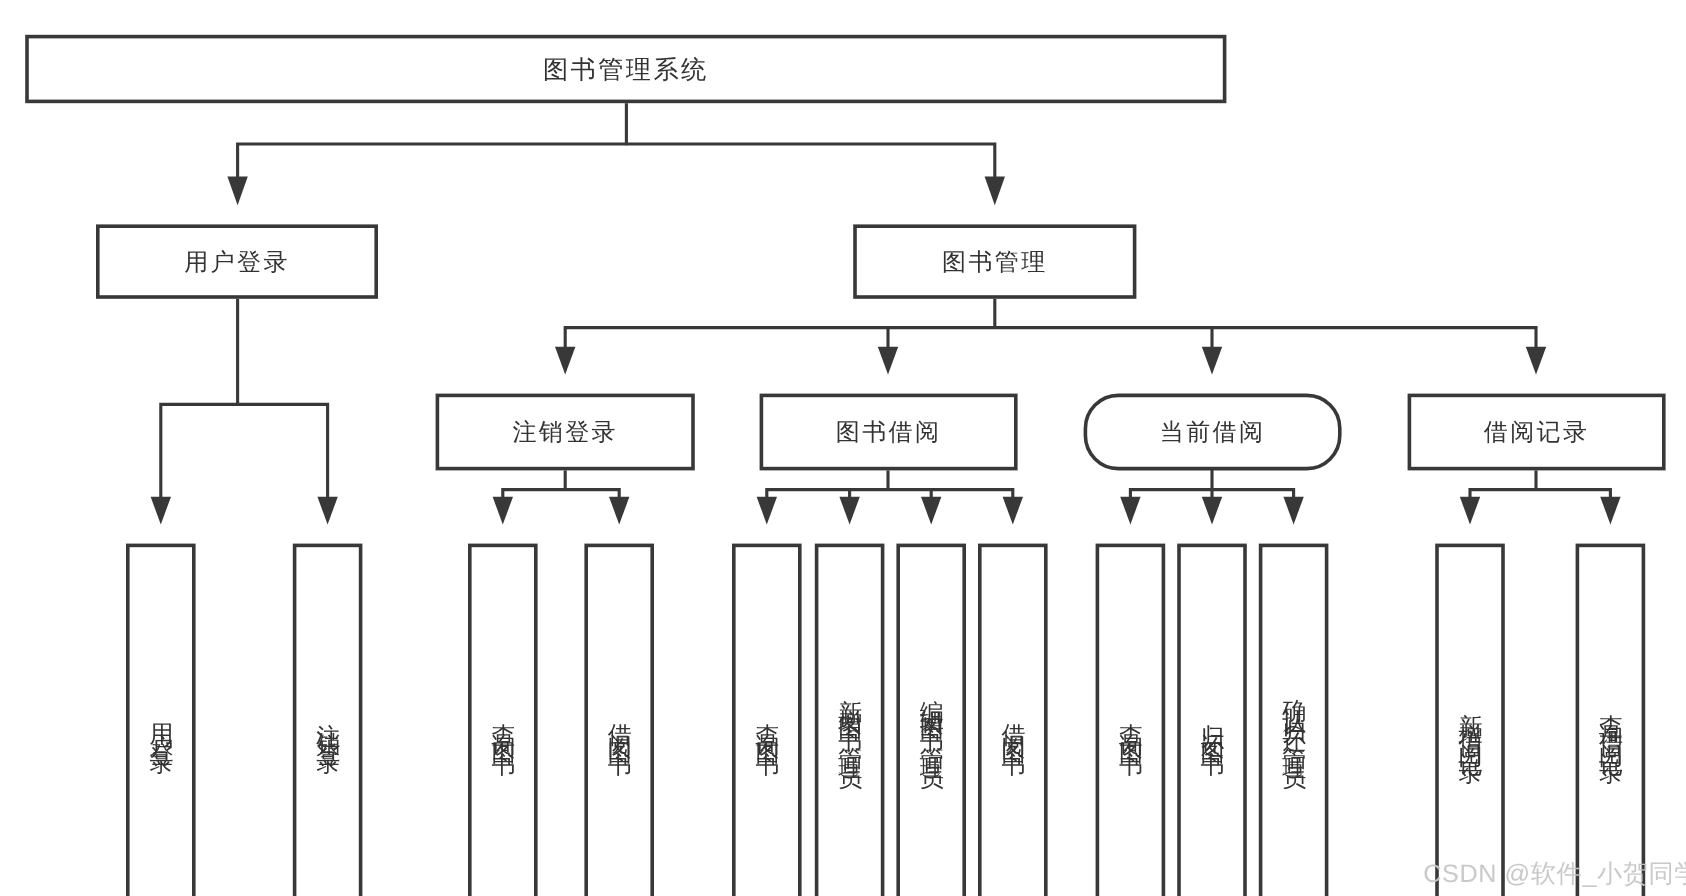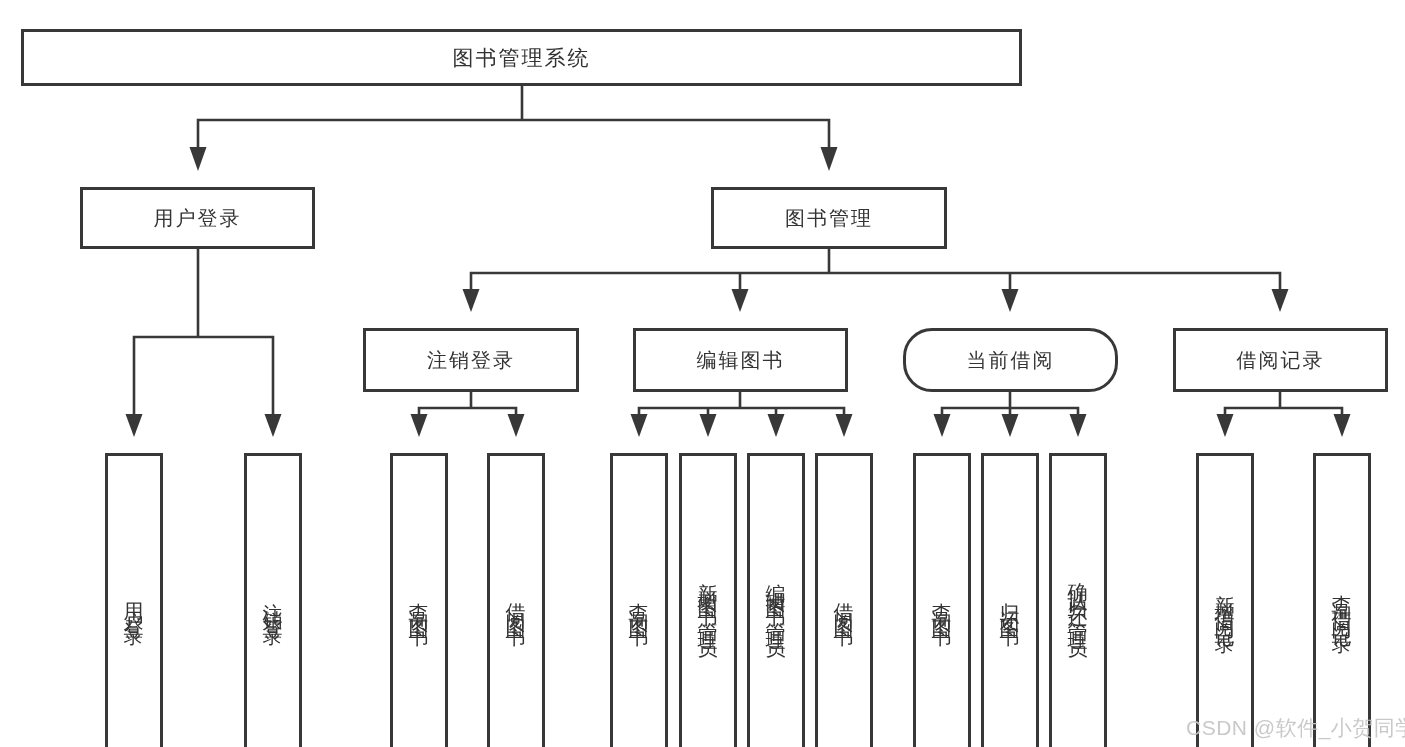"编辑图书" span.lbl { text: 编辑图书 -> 图书借阅 }
